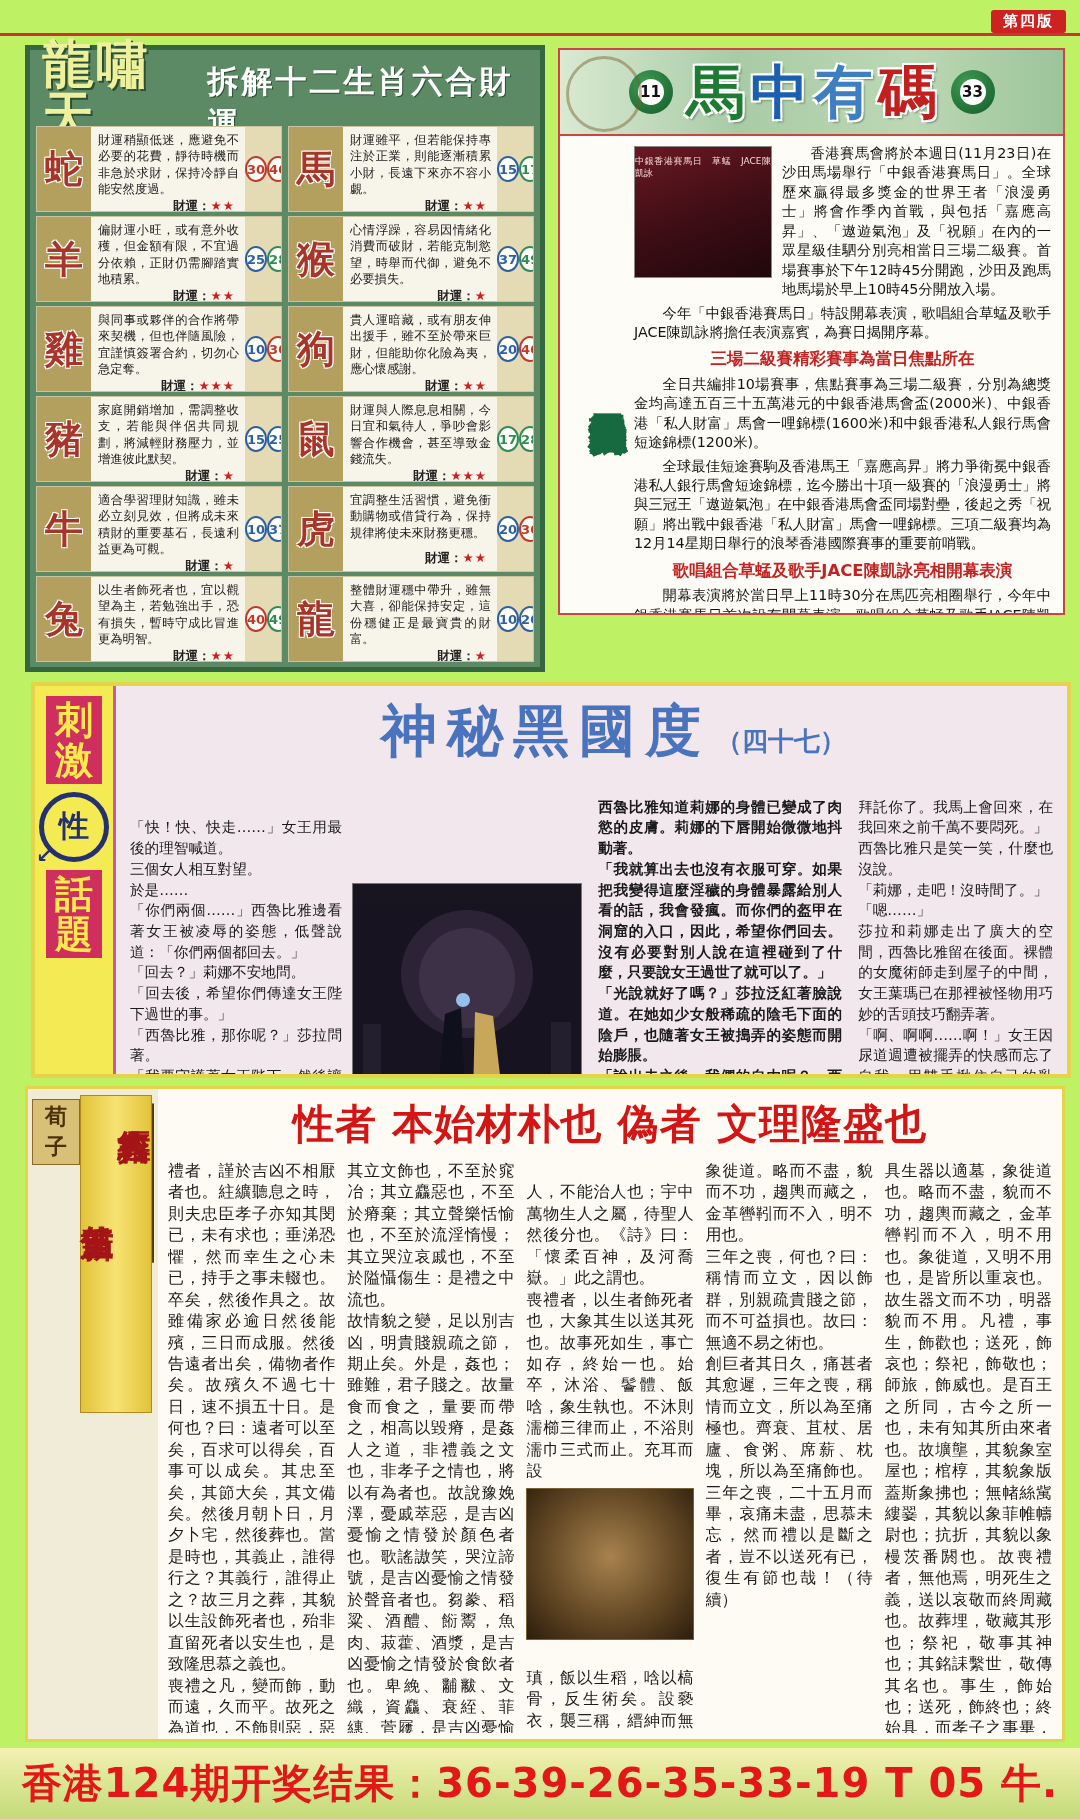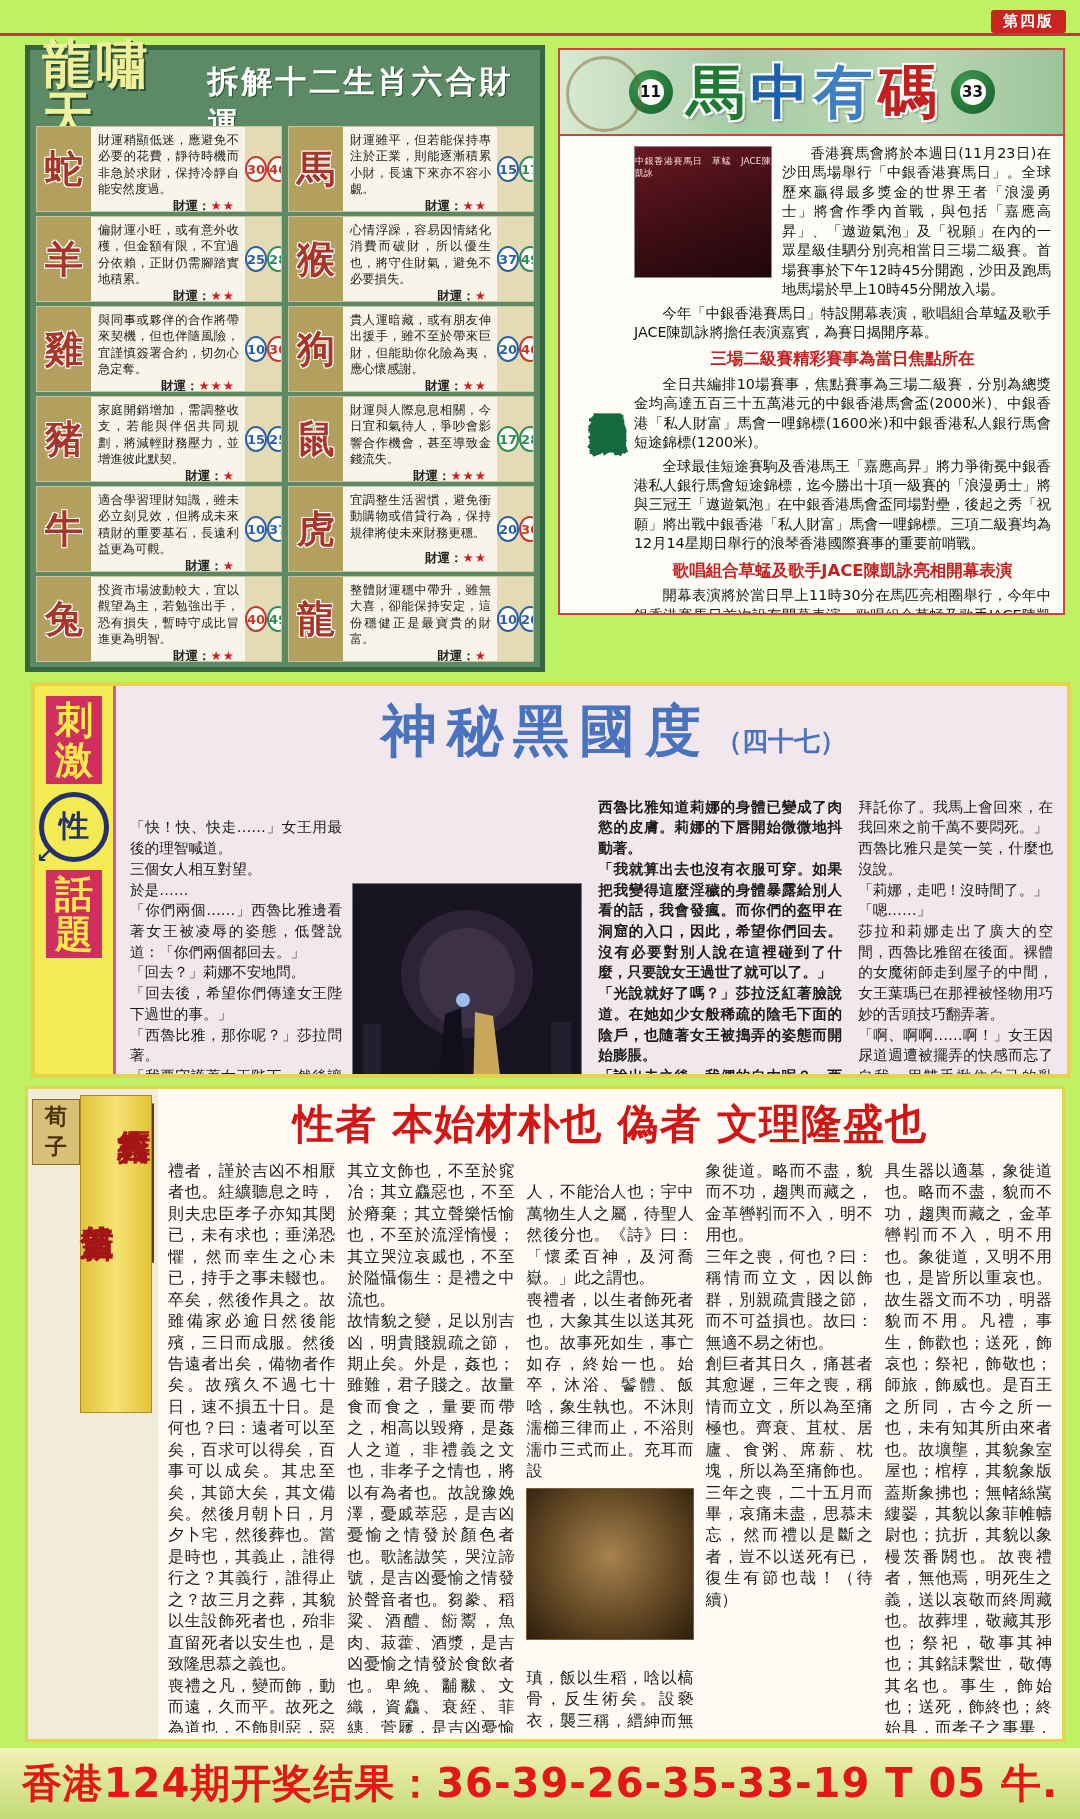"心情浮躁，容易因情緒化消費而破財，所以優生也，將守住財氣，避免不必要損失。" div.zdesc { text: 所以優生也，將守住財氣 -> 若能克制慾望，時舉而代御 }
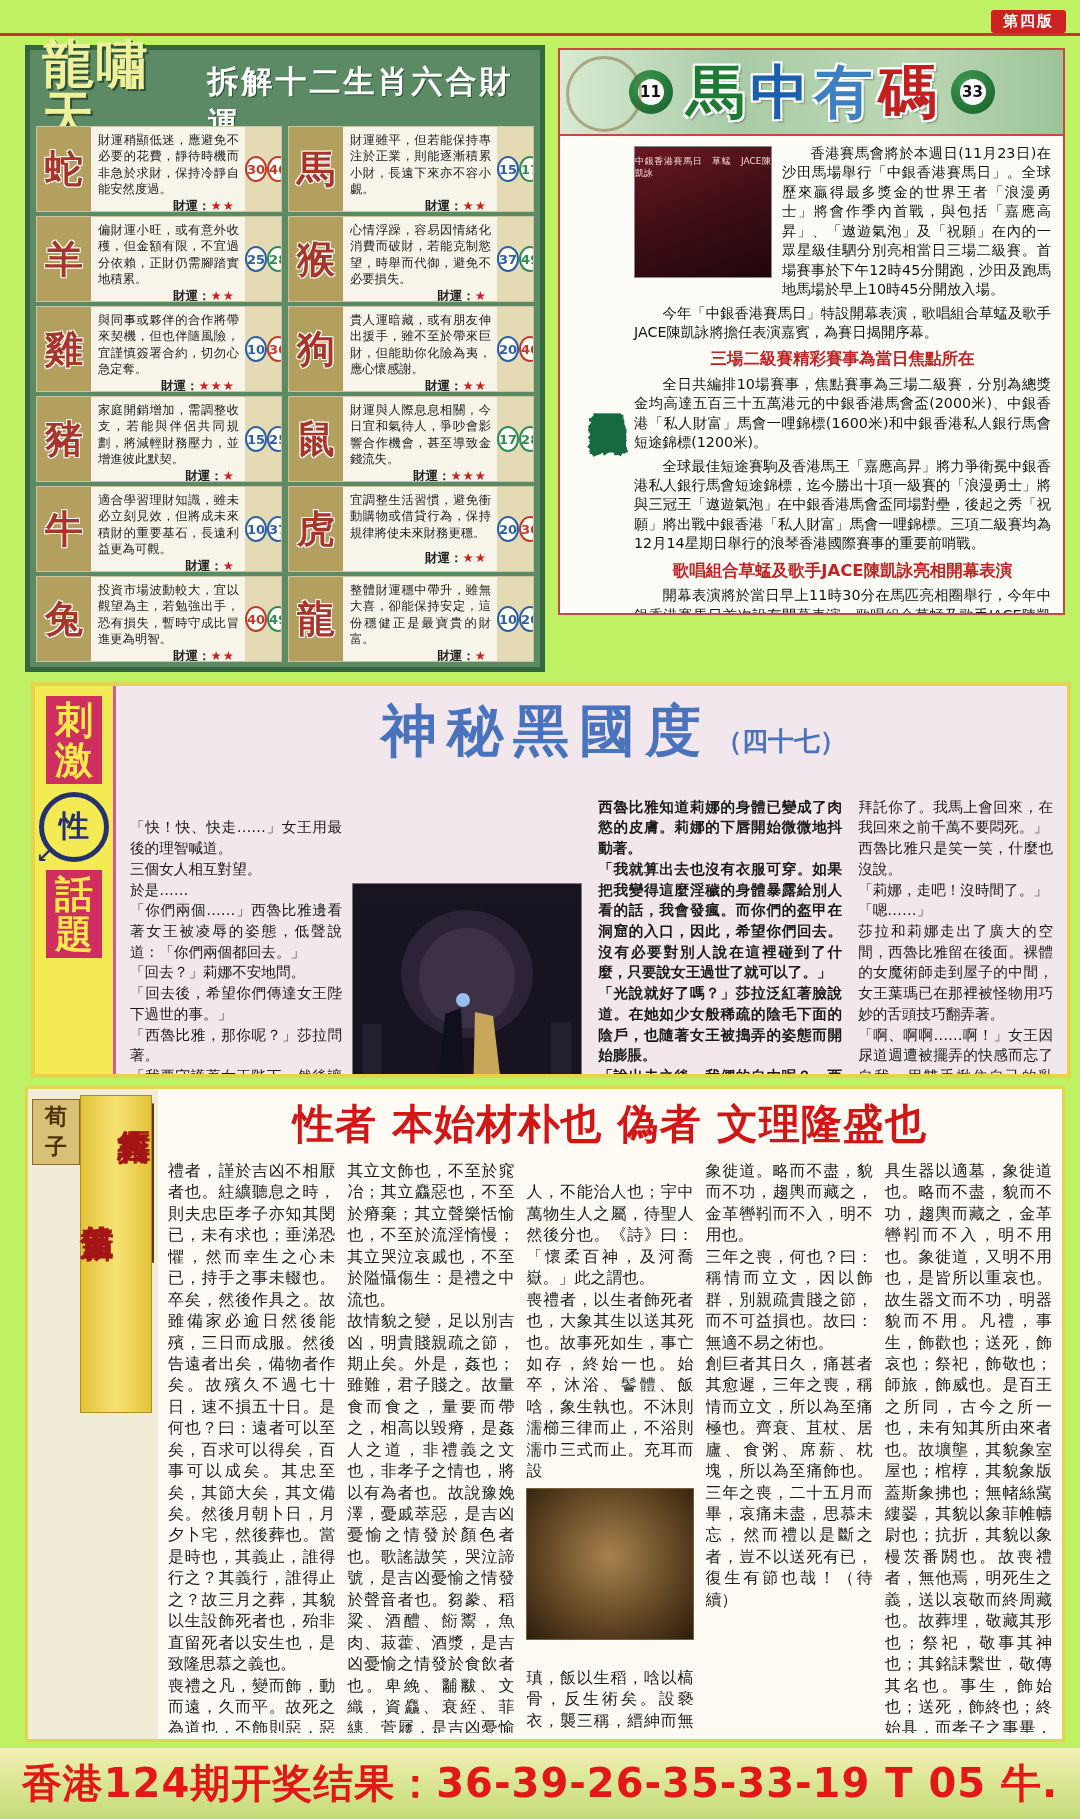"投資市場波動較大，宜以觀望為主，若勉強出手，恐有損失，暫時守成比冒進更為明智。" div.zdesc { text: 投資市場波動較大 -> 以生者飾死者也 }
